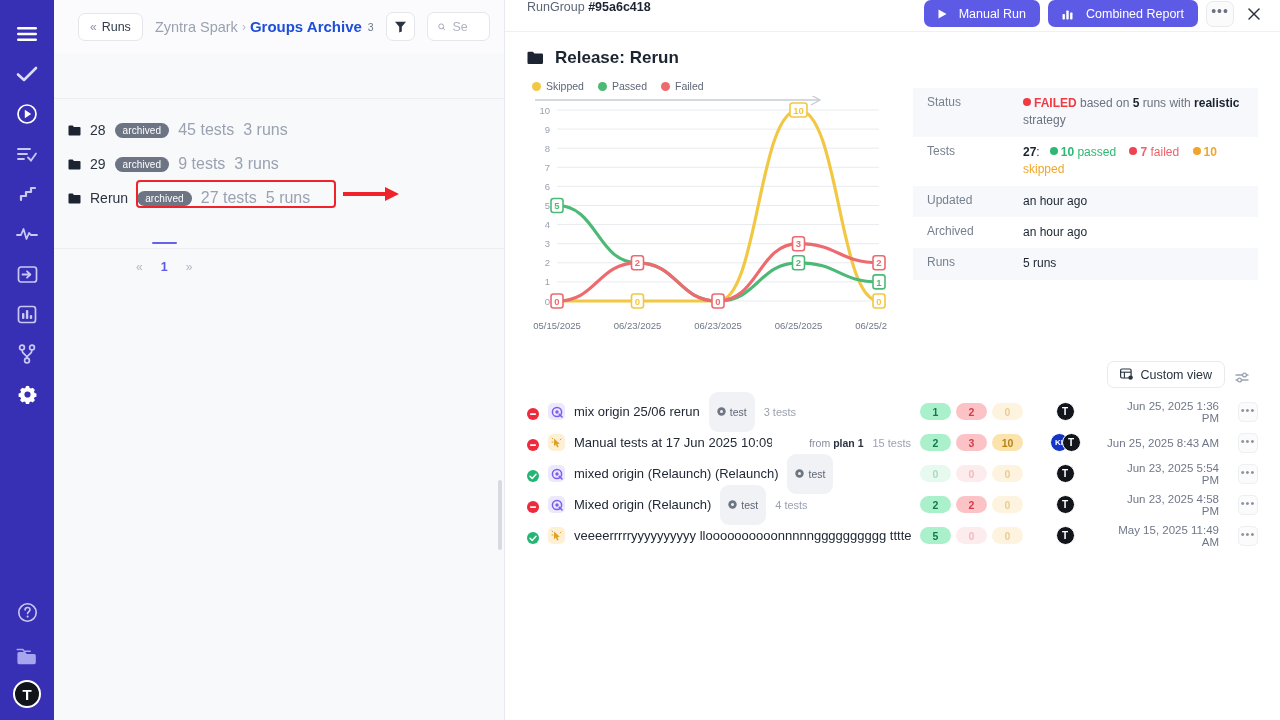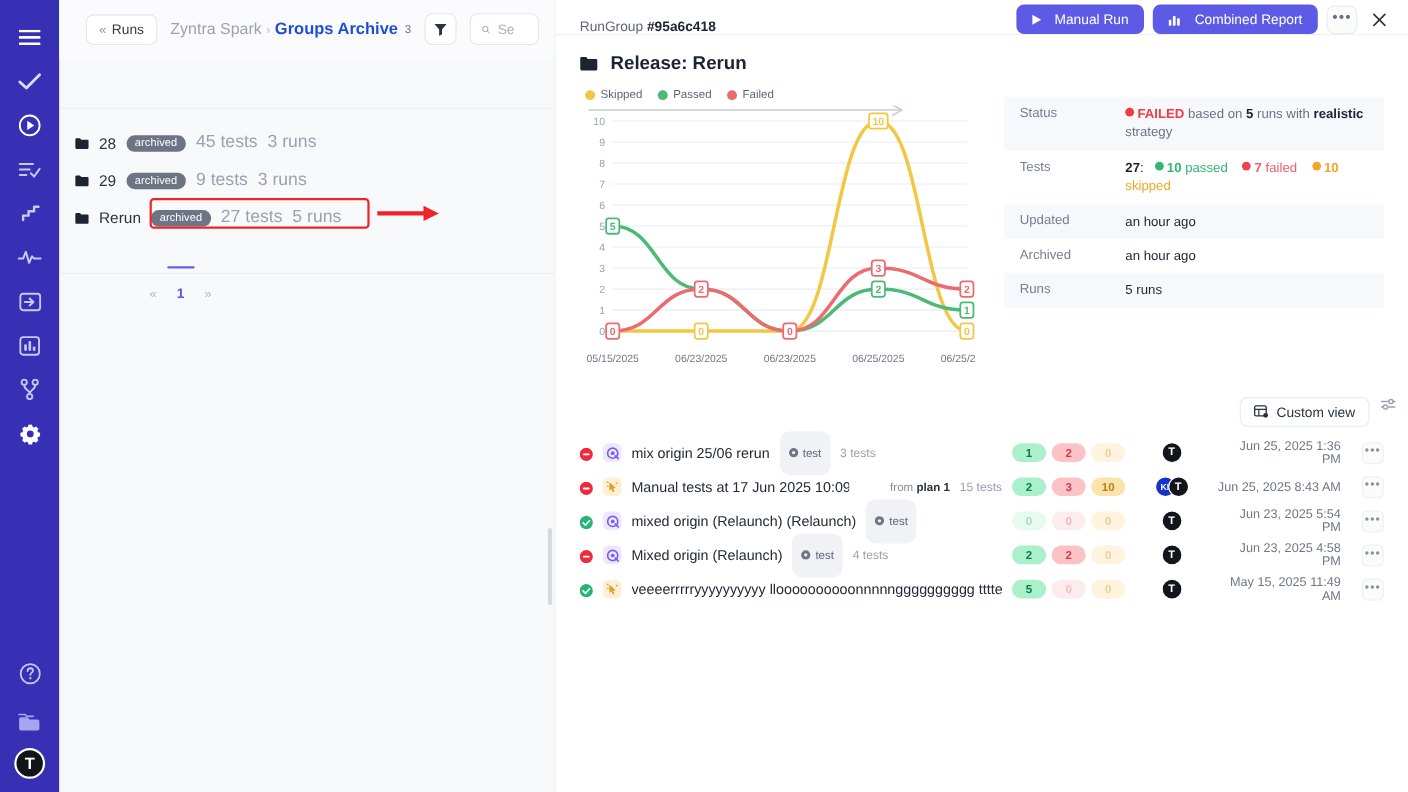"RunGroup #95a6c418" .rp-header { align-items: flex-end -> flex-start }
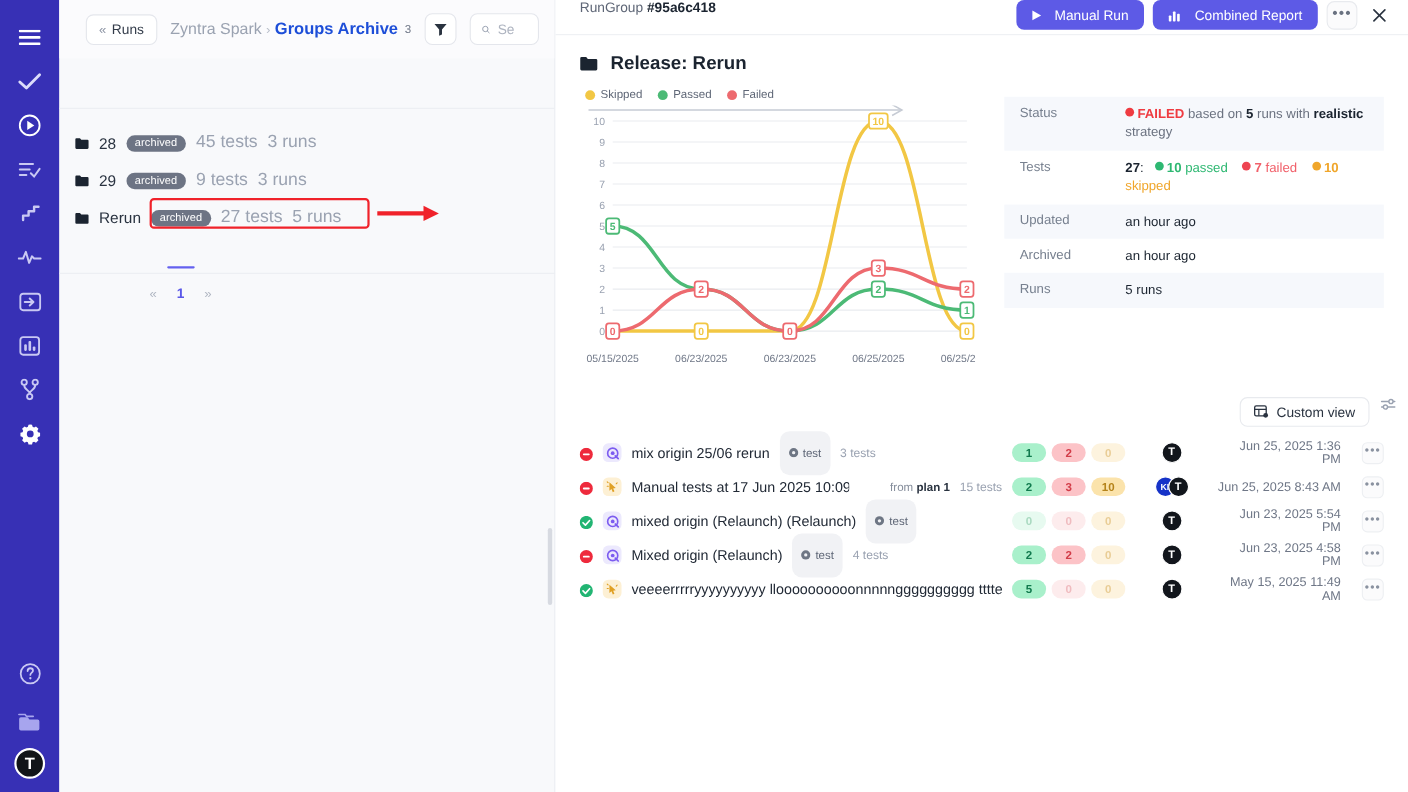"Custom view" .cv-bar { align-items: flex-start -> flex-end; padding: 22px 10px 0 0 -> 22px 30px 0 0 }
